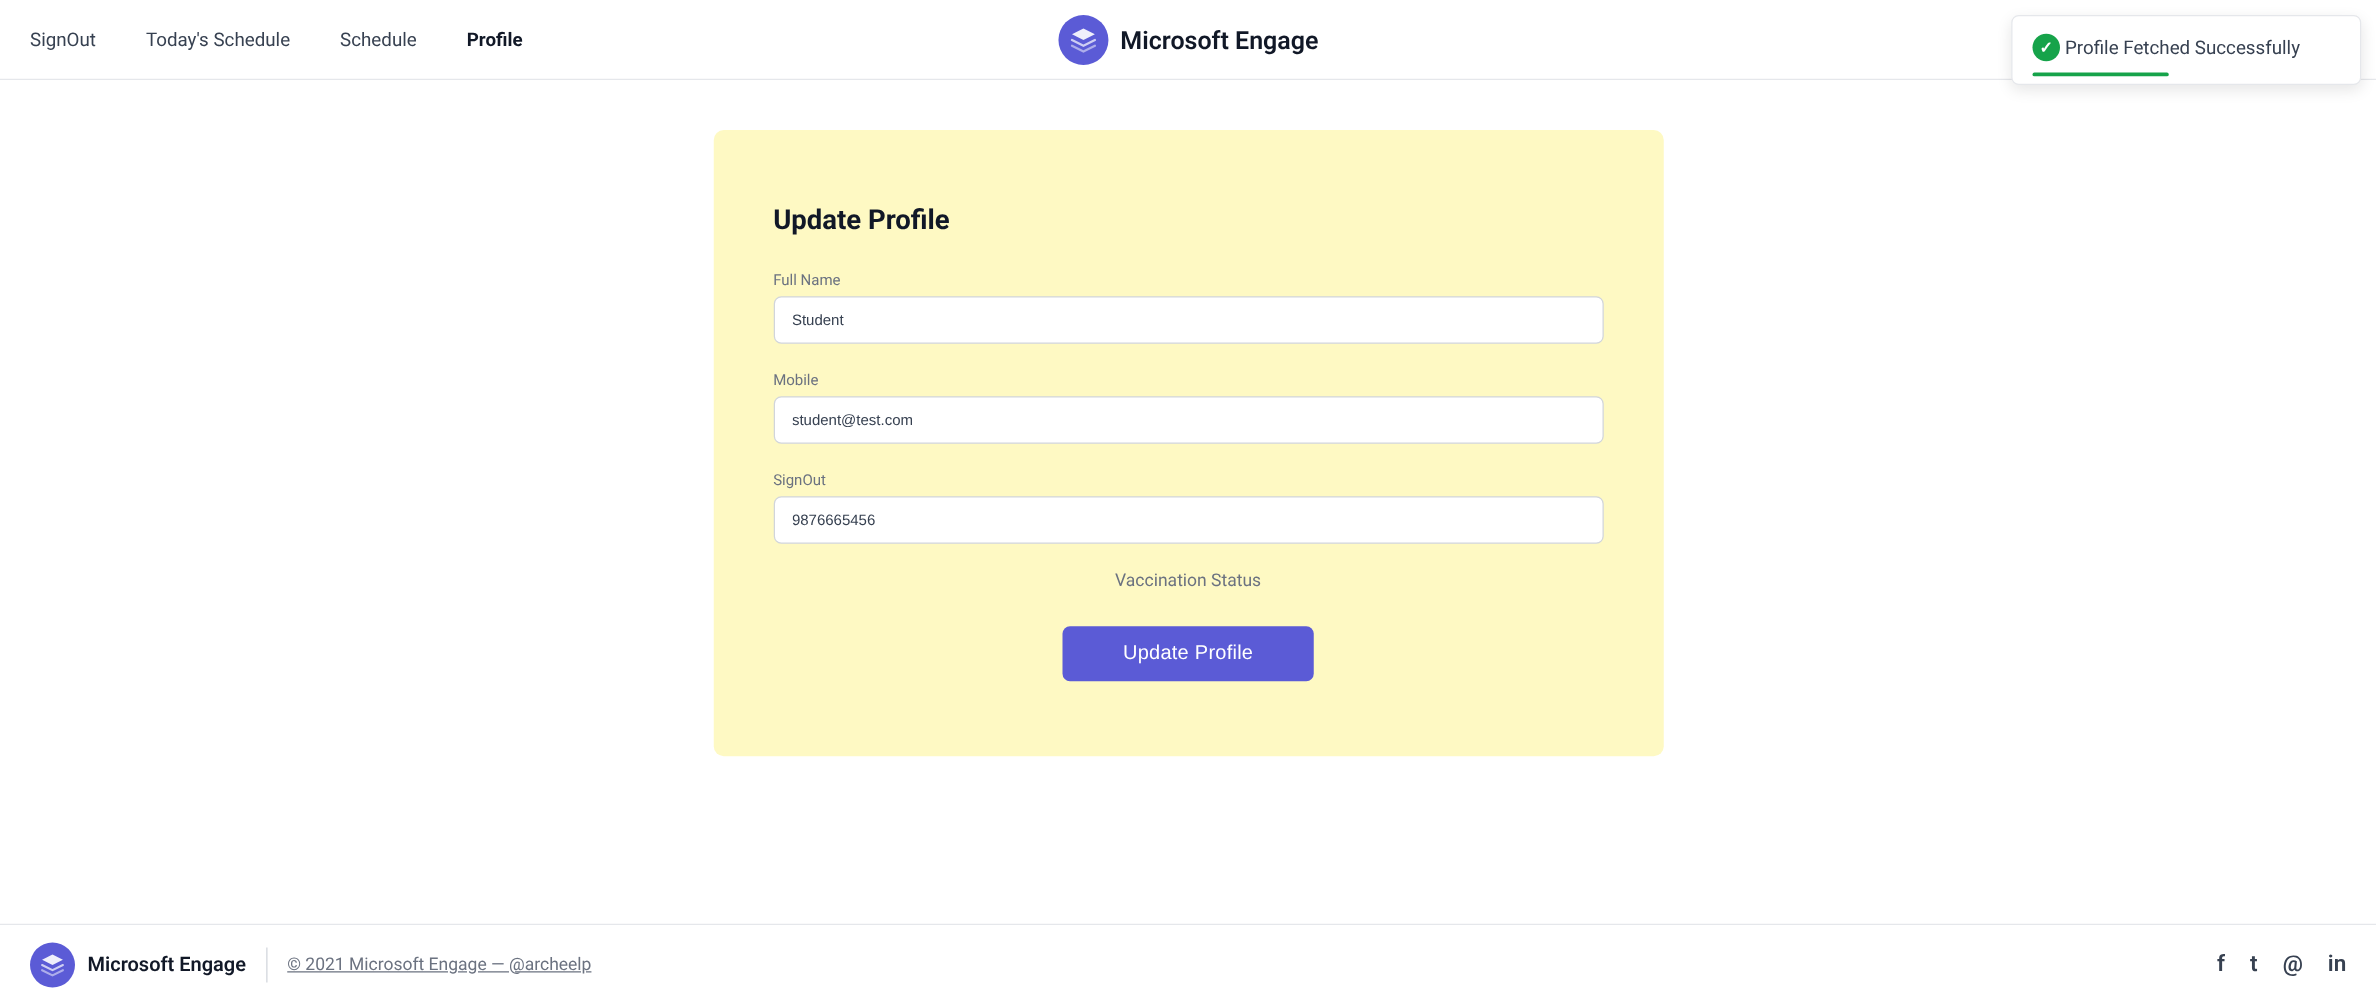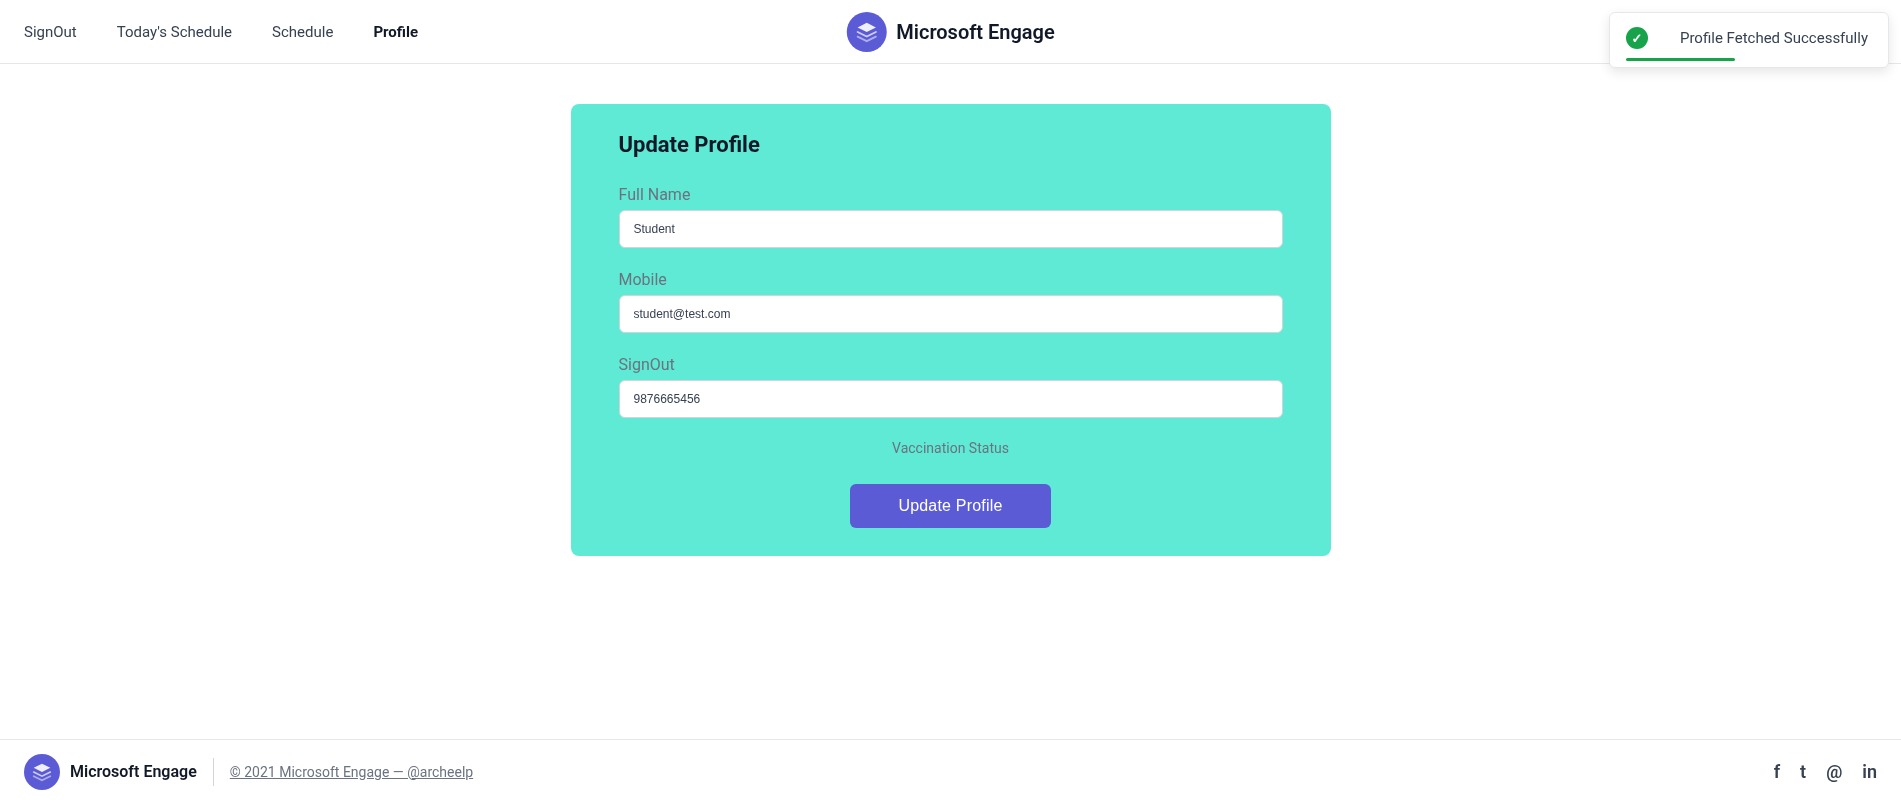"Profile Fetched Successfully" .toast-content { gap: 26px -> 4px; justify-content: space-between -> none }
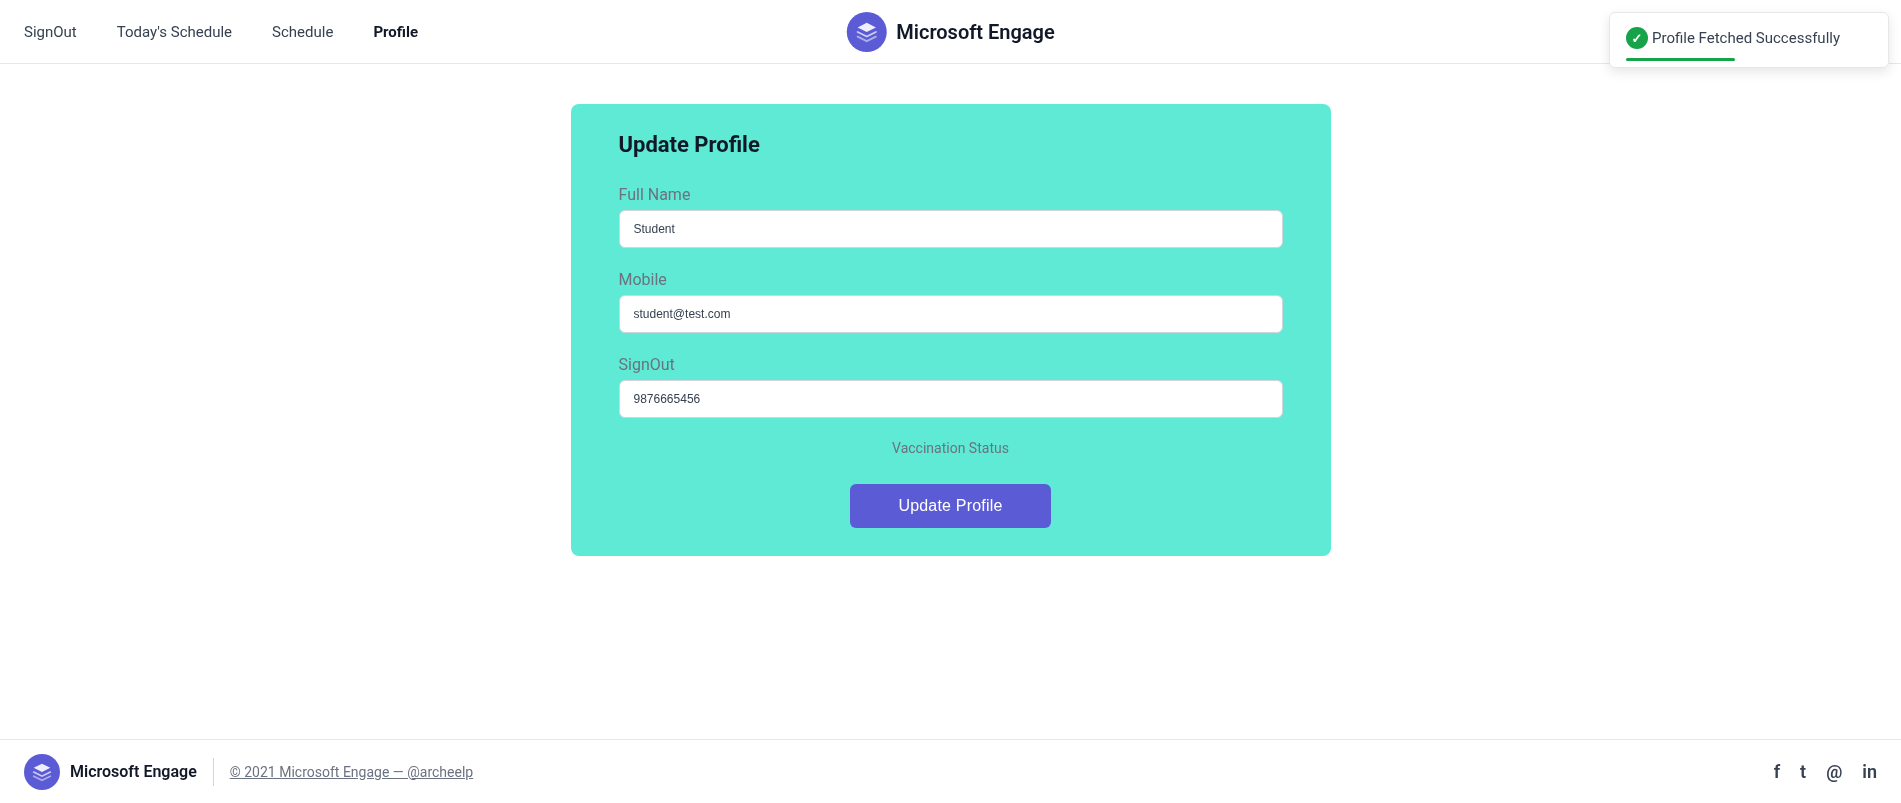"Update Profile" .form-card { background: #5eead4 -> #fef9c3; padding: 28px 48px -> 60px 48px }
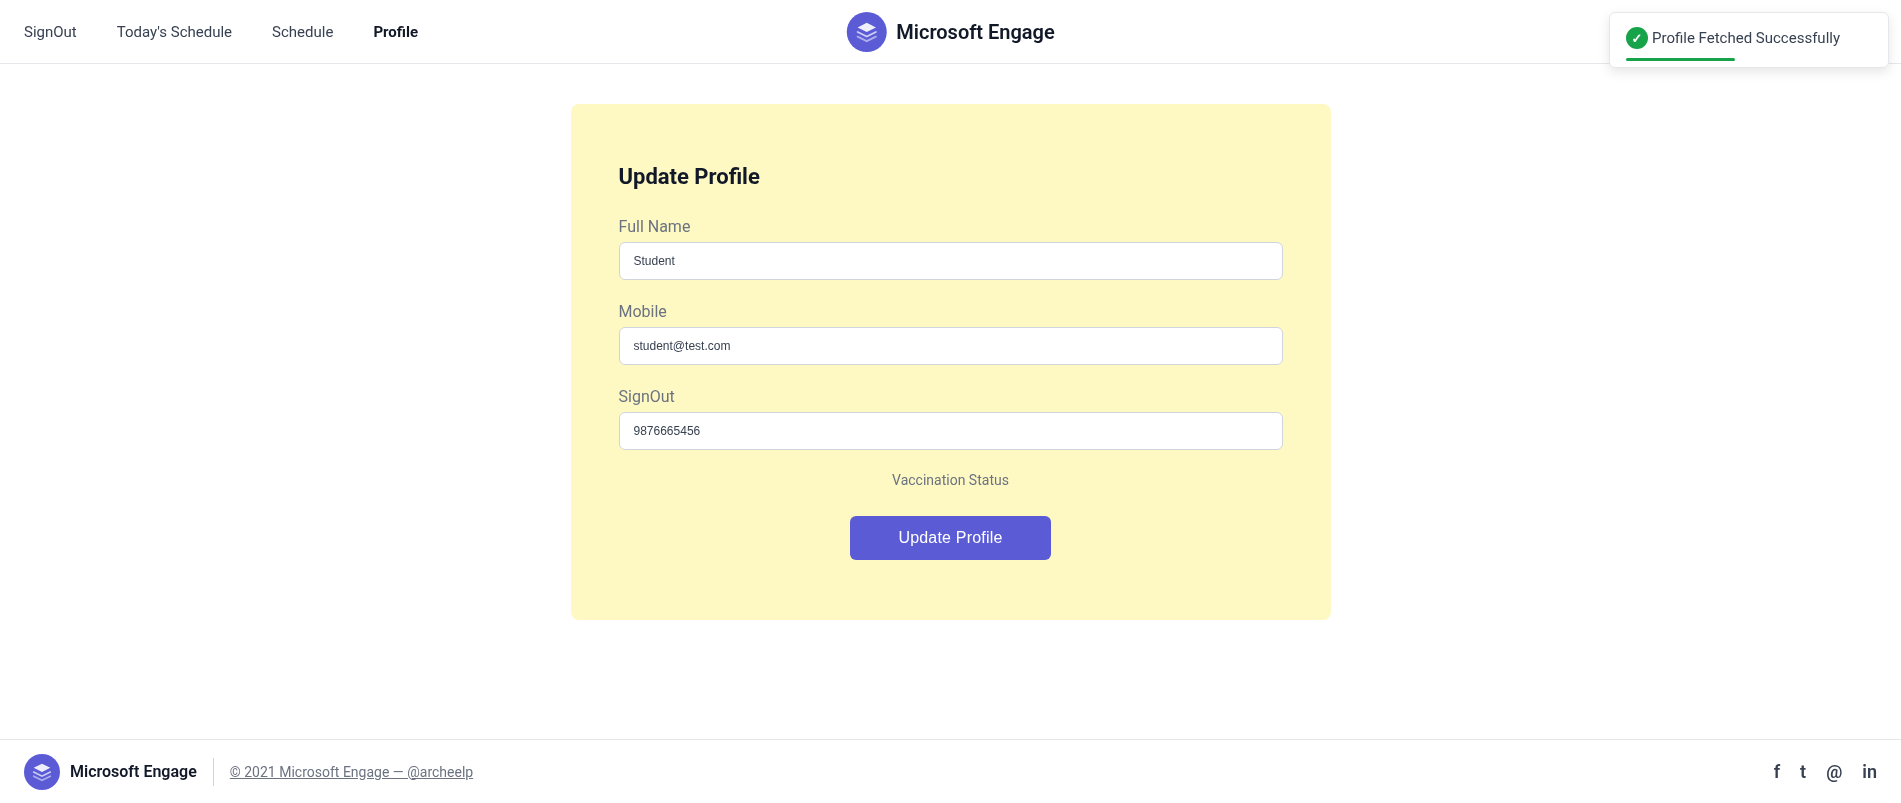"Full Name" .form-label { font-size: 16px -> 12px }
